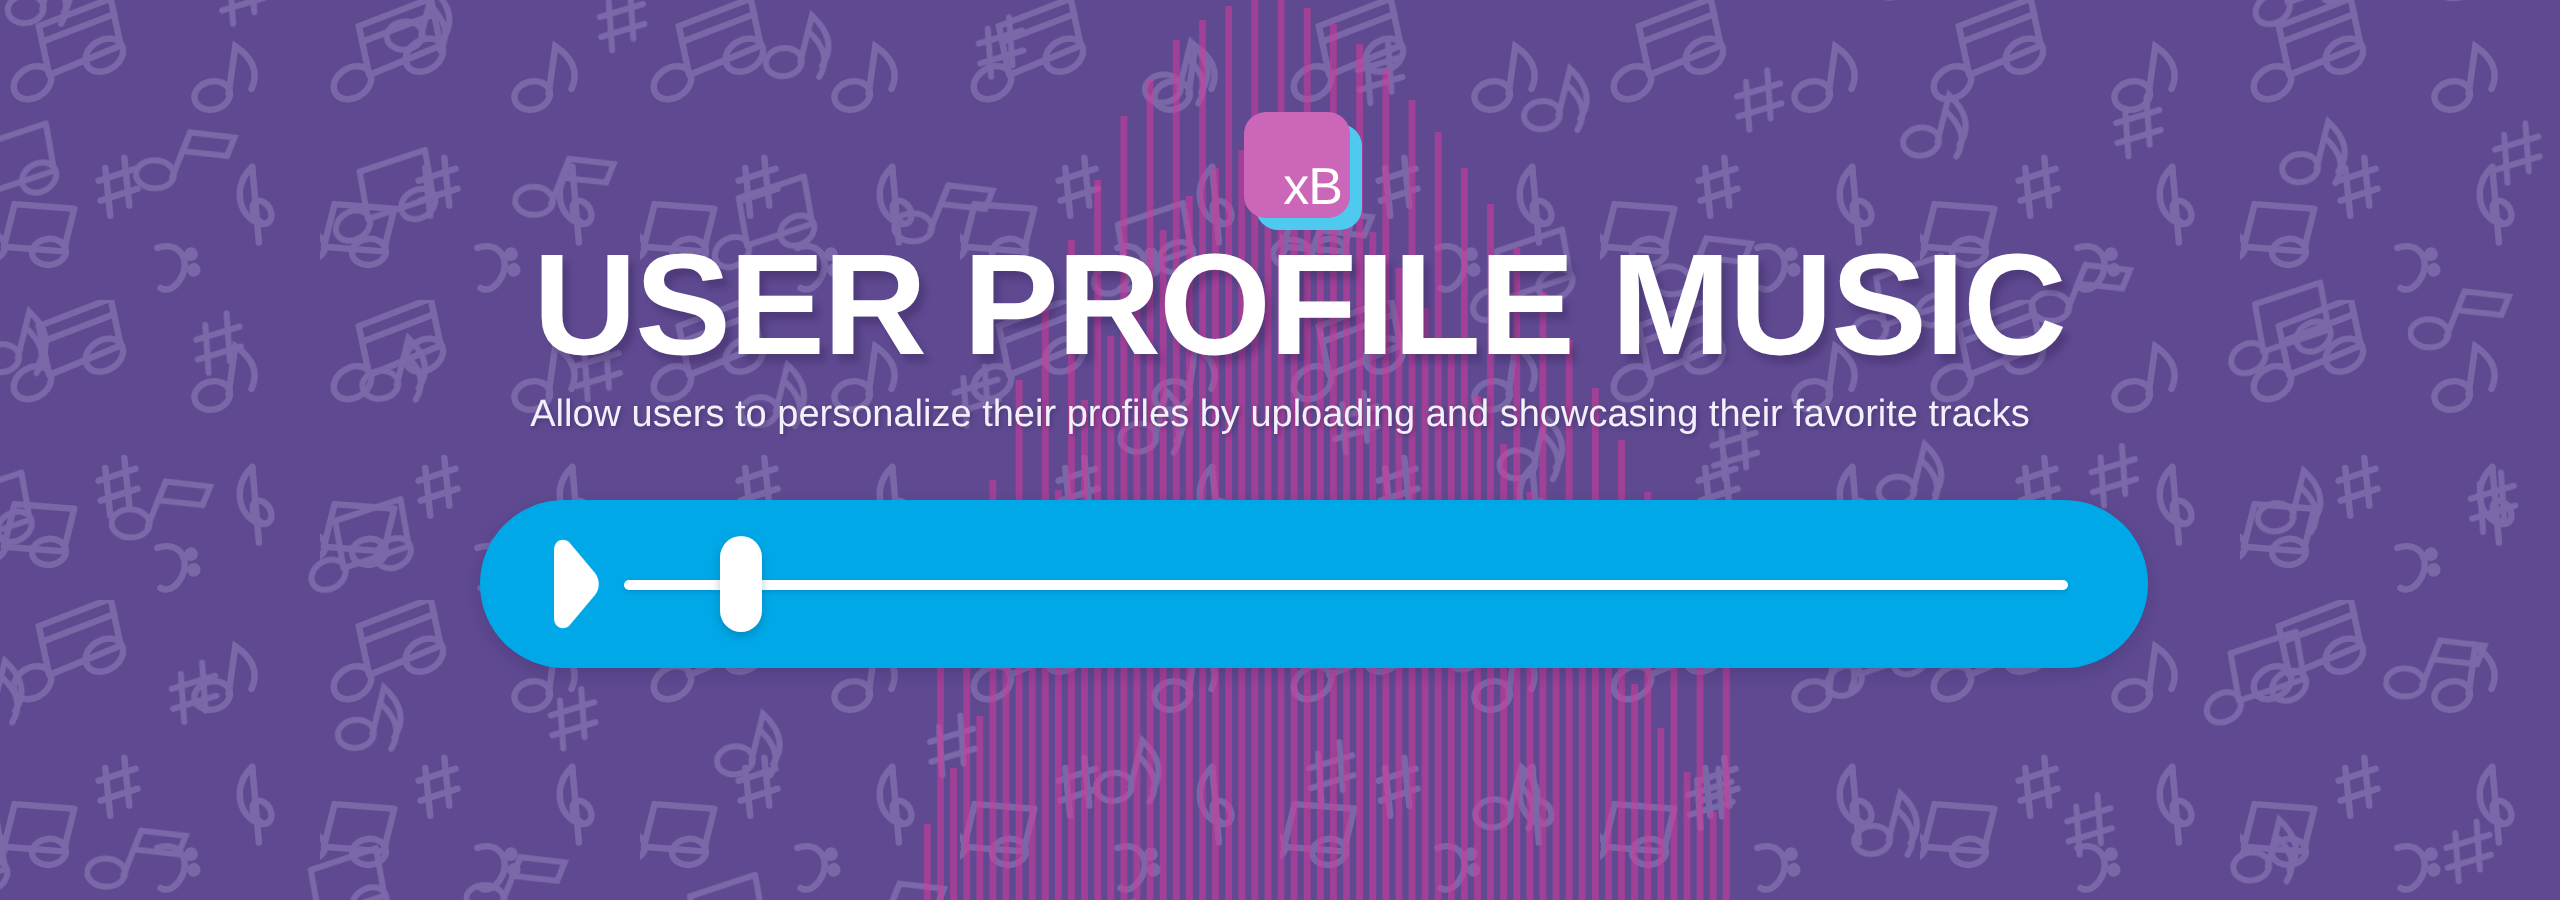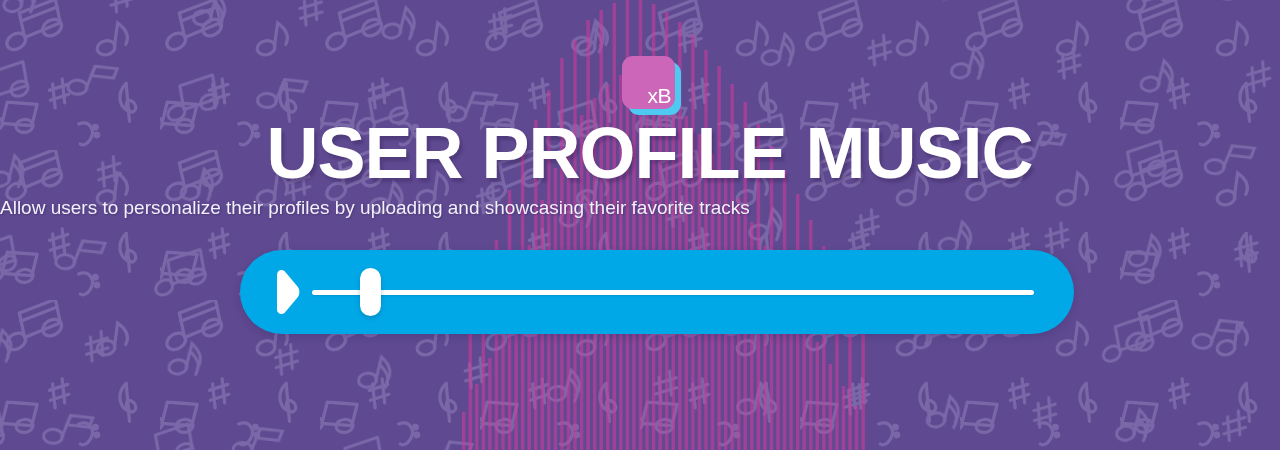"xB" .logo-text { font-size: 21px -> 26px }
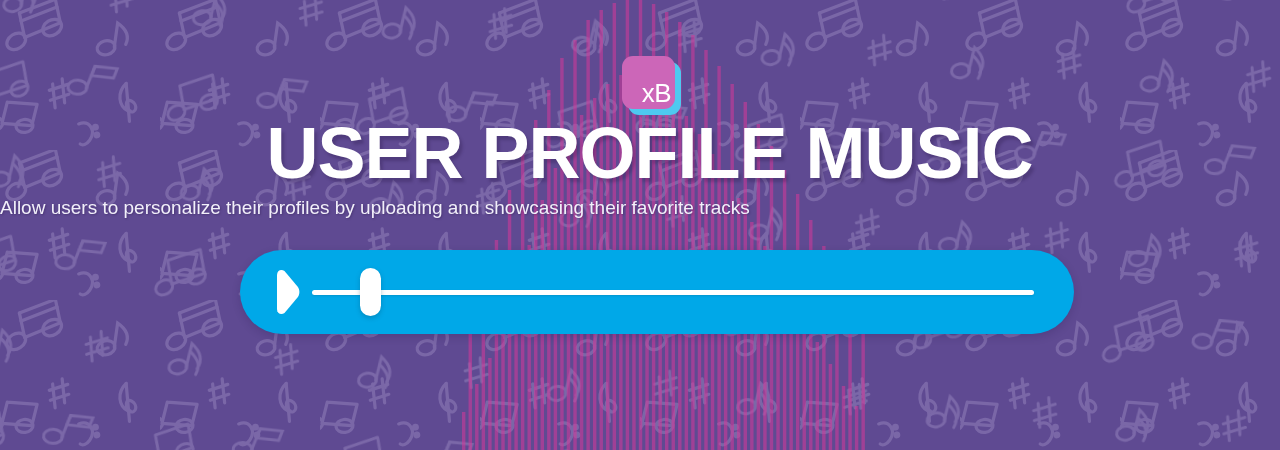"Allow users to personalize their" .subtitle { text-align: none -> center }
